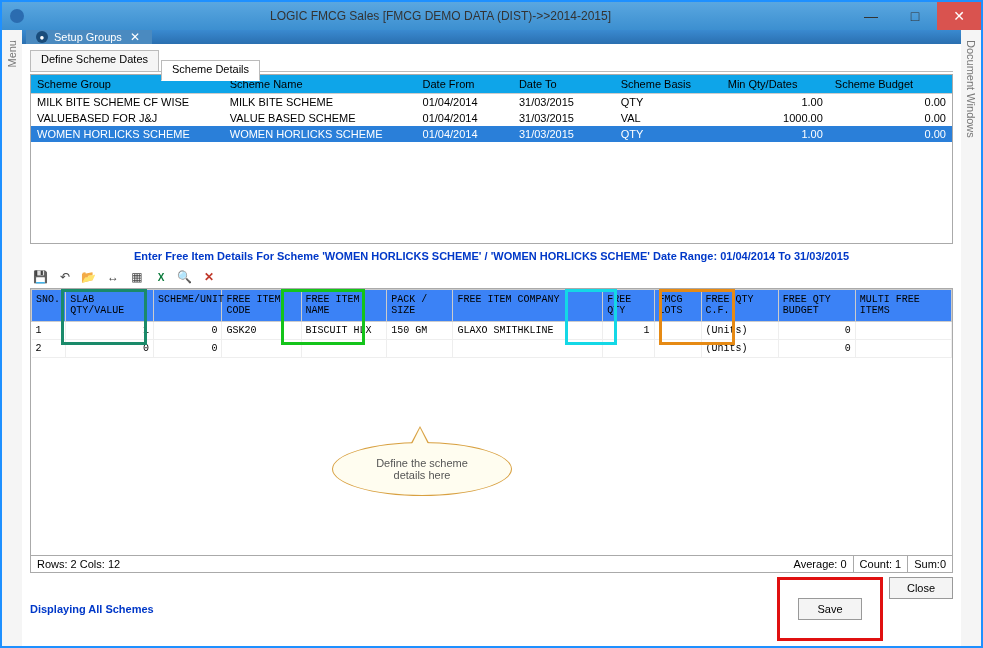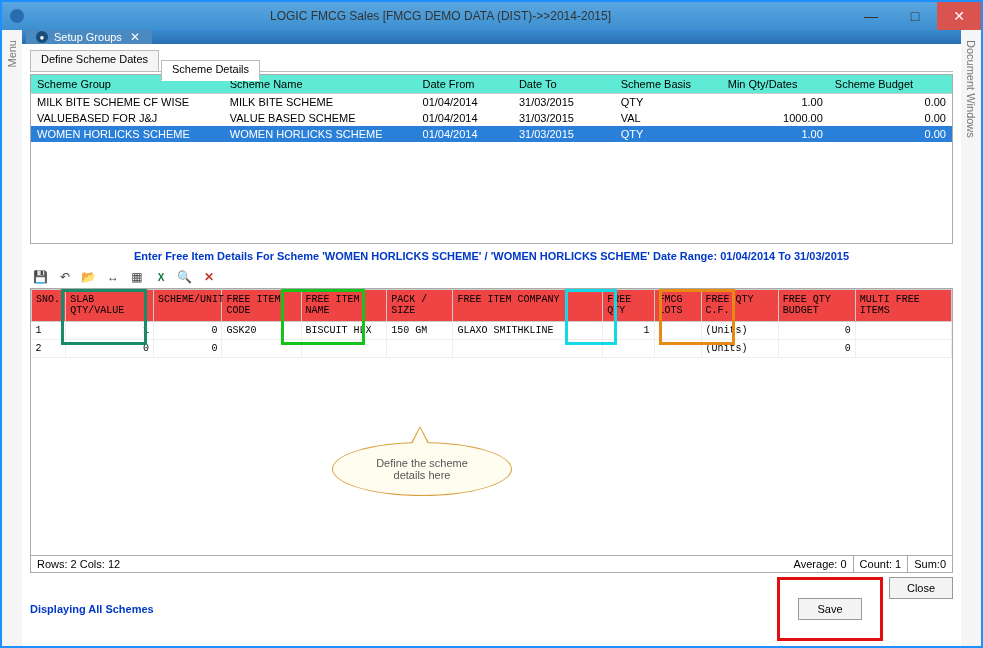"Scheme Group" table.grid th { background: #5eead4 -> #0ea5e9 }
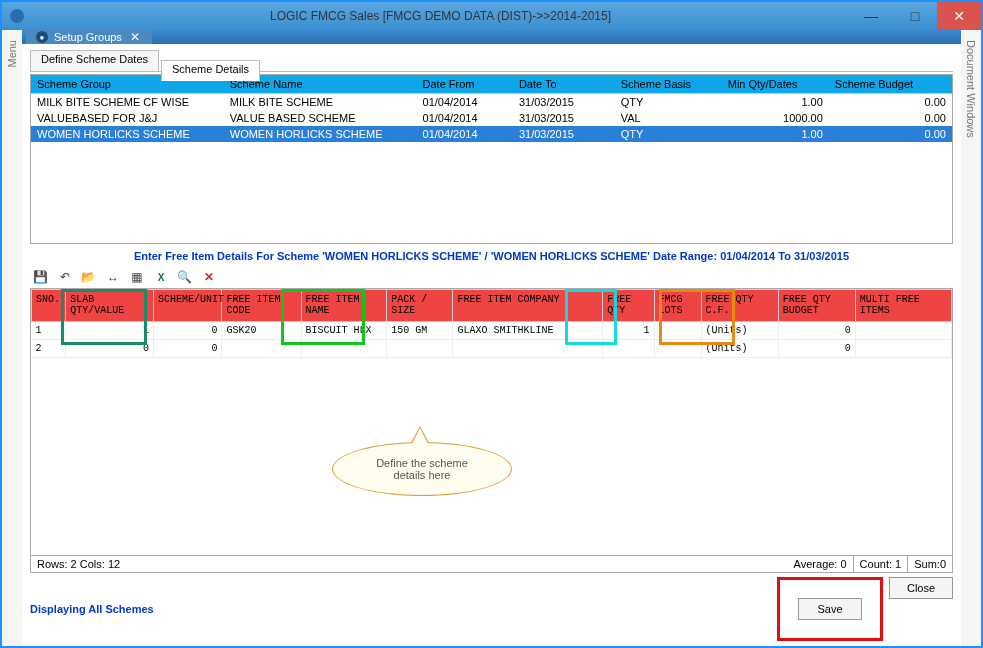"SNO." table.grid2 th { background: #ef4444 -> #3b82f6 }
